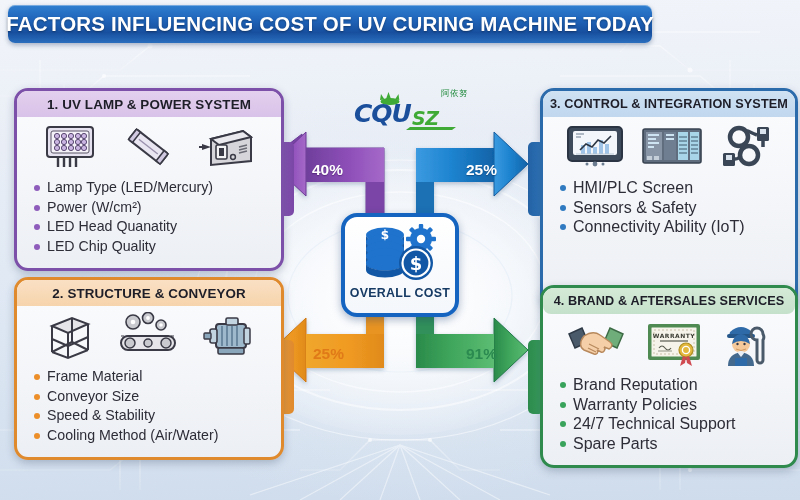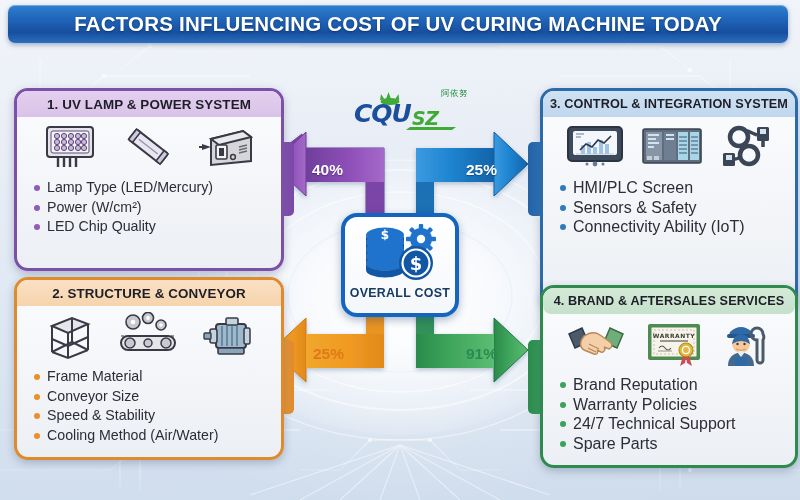"FACTORS INFLUENCING COST OF UV" .title-bar { width: 780px -> 644px }
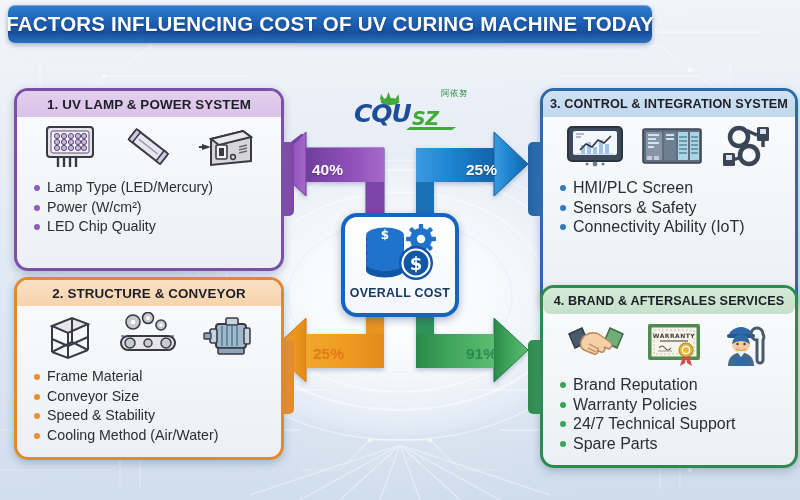"LED Head Quanatity" li { html: none -> <li>LED Head Quanatity</li> }
